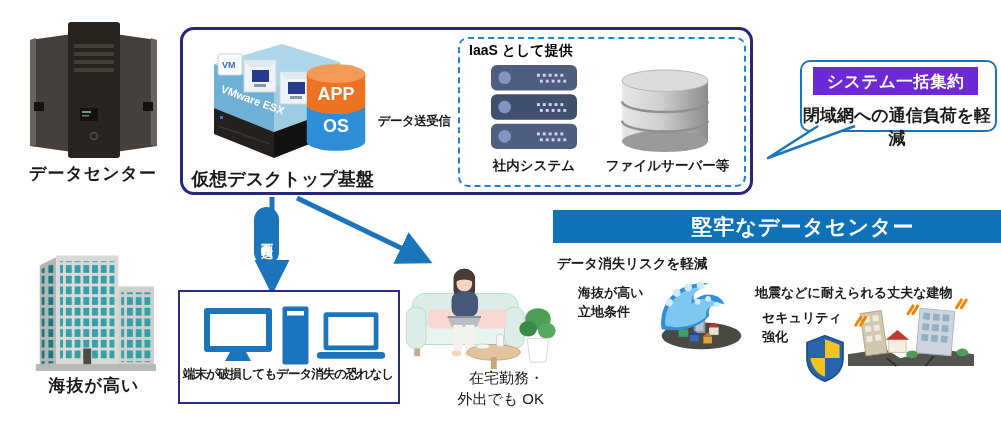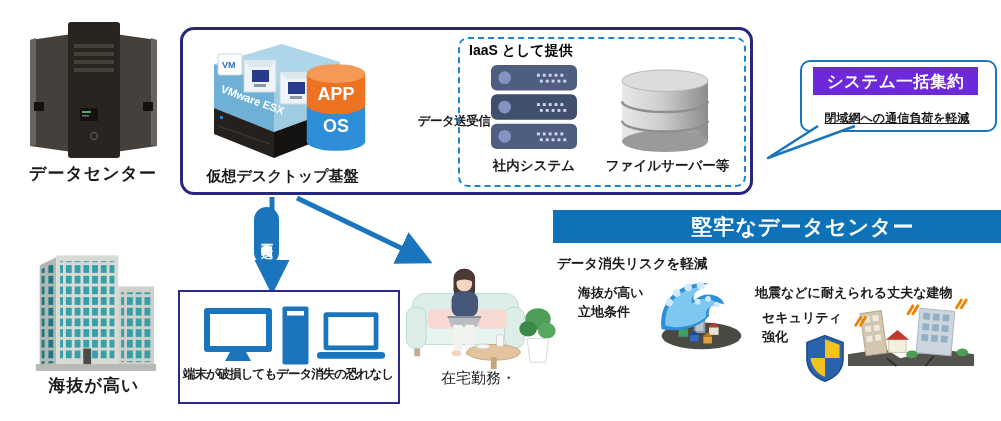"データ送受信" .transfer-label { margin-left: 40px -> none }
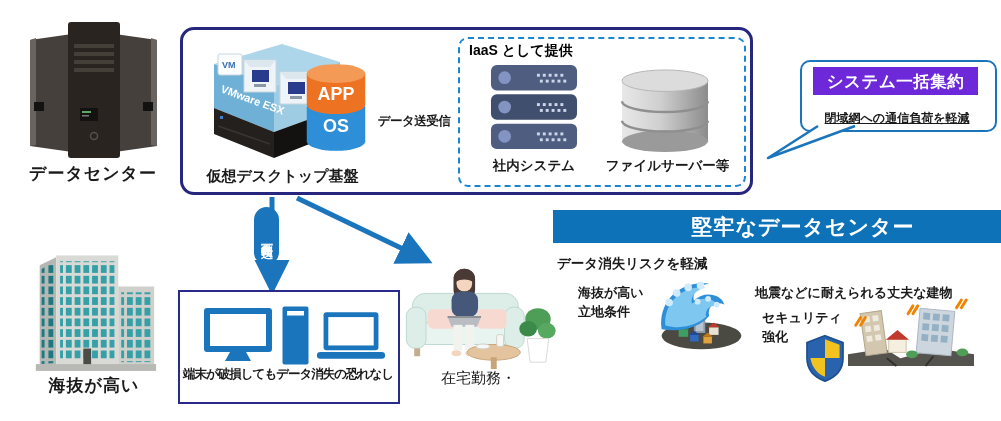"閉域網への通信負荷を軽減" .callout-sub { font-size: 12px -> 17px; text-decoration: underline -> none; top: 110px -> 104px }
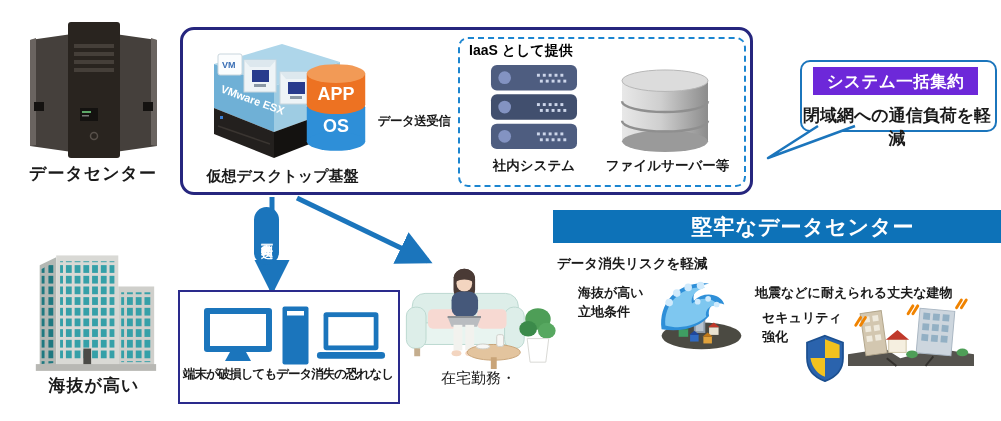"仮想デスクトップ基盤" .vdi-label { font-size: 15px -> 18px }
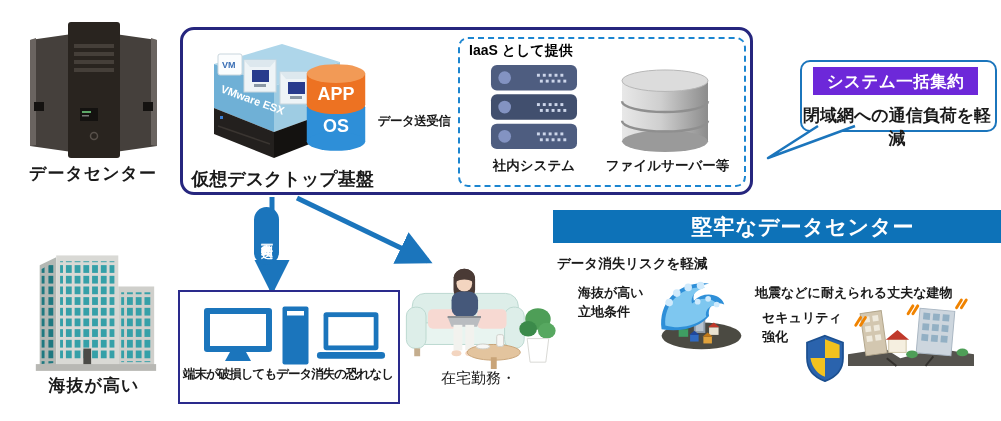"在宅勤務・" .home-caption { padding-left: 43px -> none; text-align: left -> right }
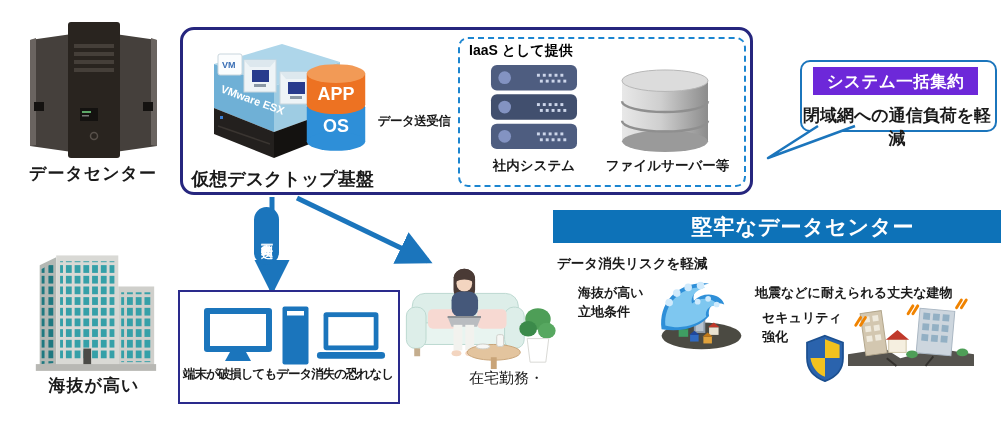"外出でも OK" div { html: none -> <div>外出でも OK</div> }
